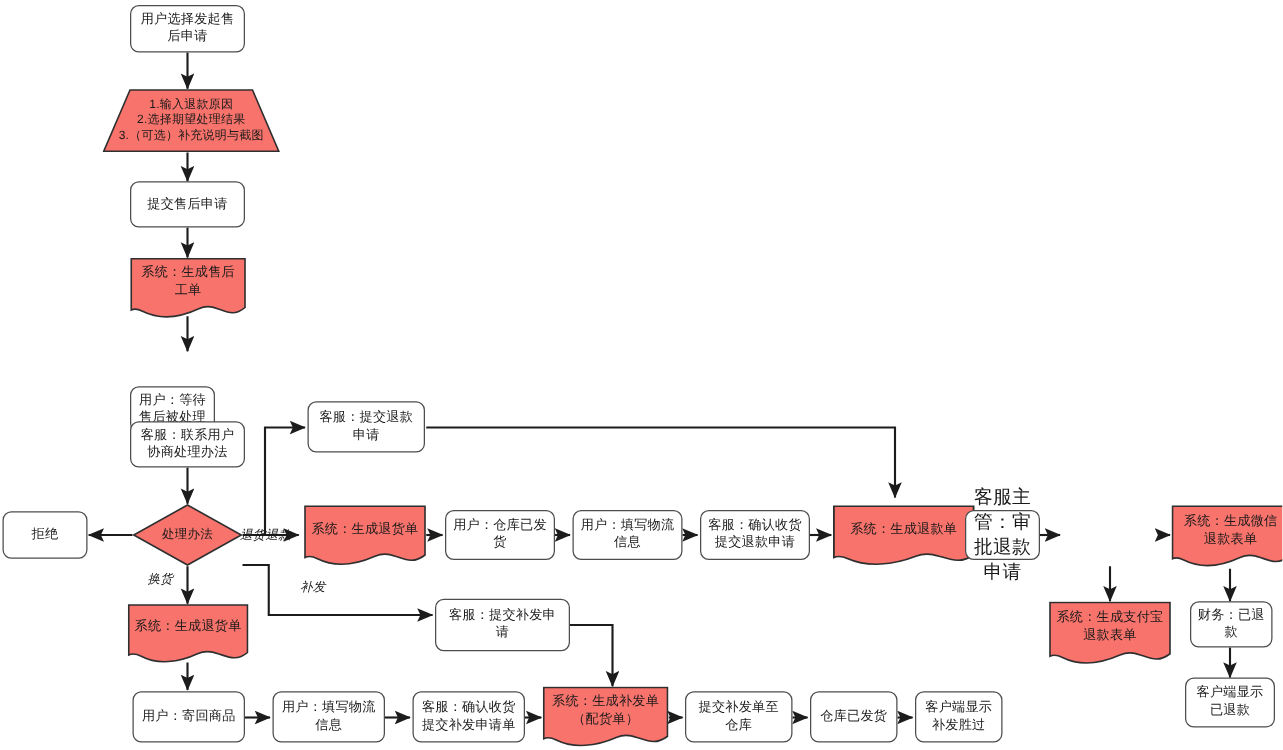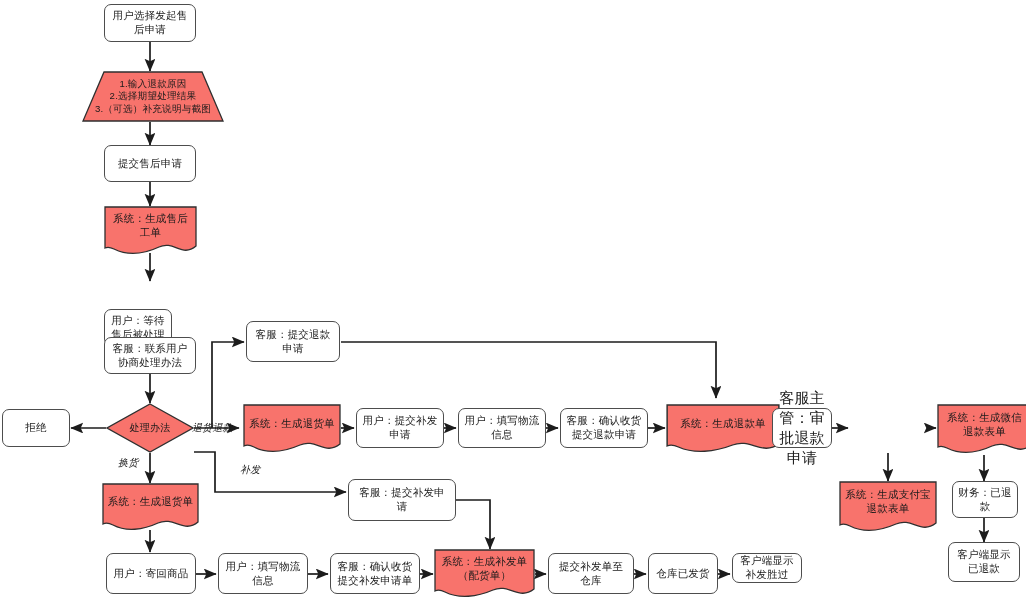"用户：提交补发申请" span { text: 提交补发申请 -> 仓库已发货 }
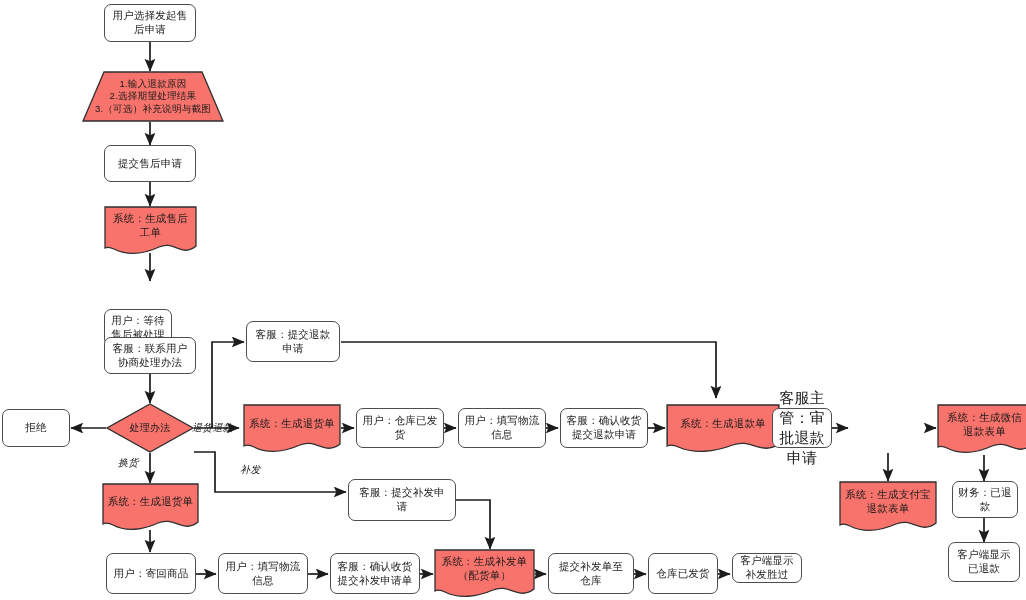"客户端显示补发胜过" div.node { height: 30px -> 41px }
